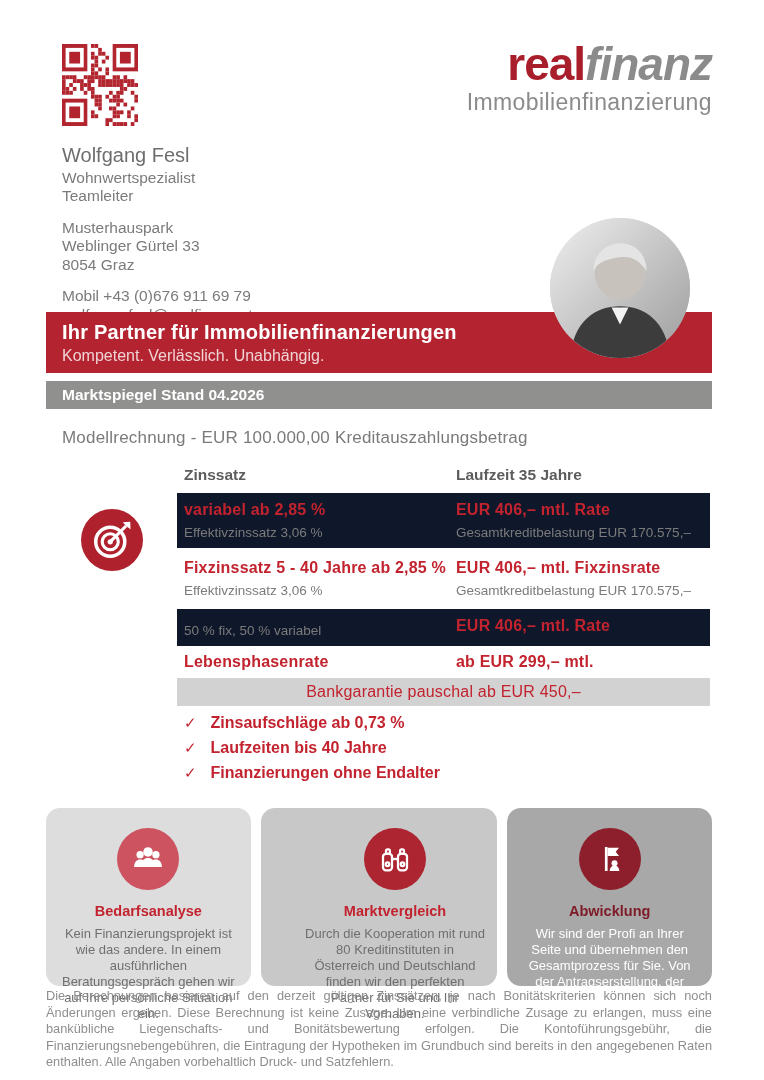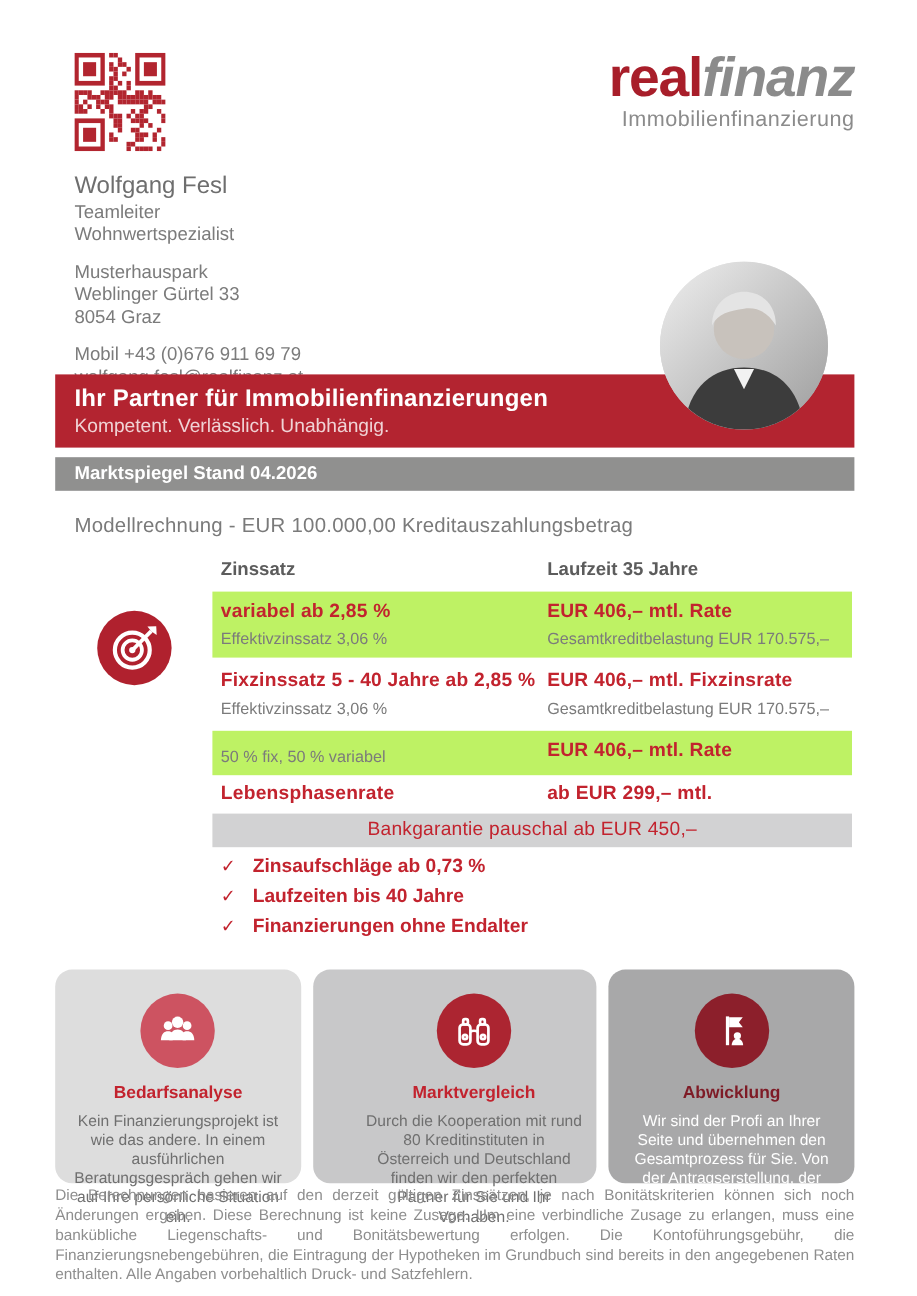"Immobilienfinanzierung" .logo-sub { font-size: 18px -> 23px }
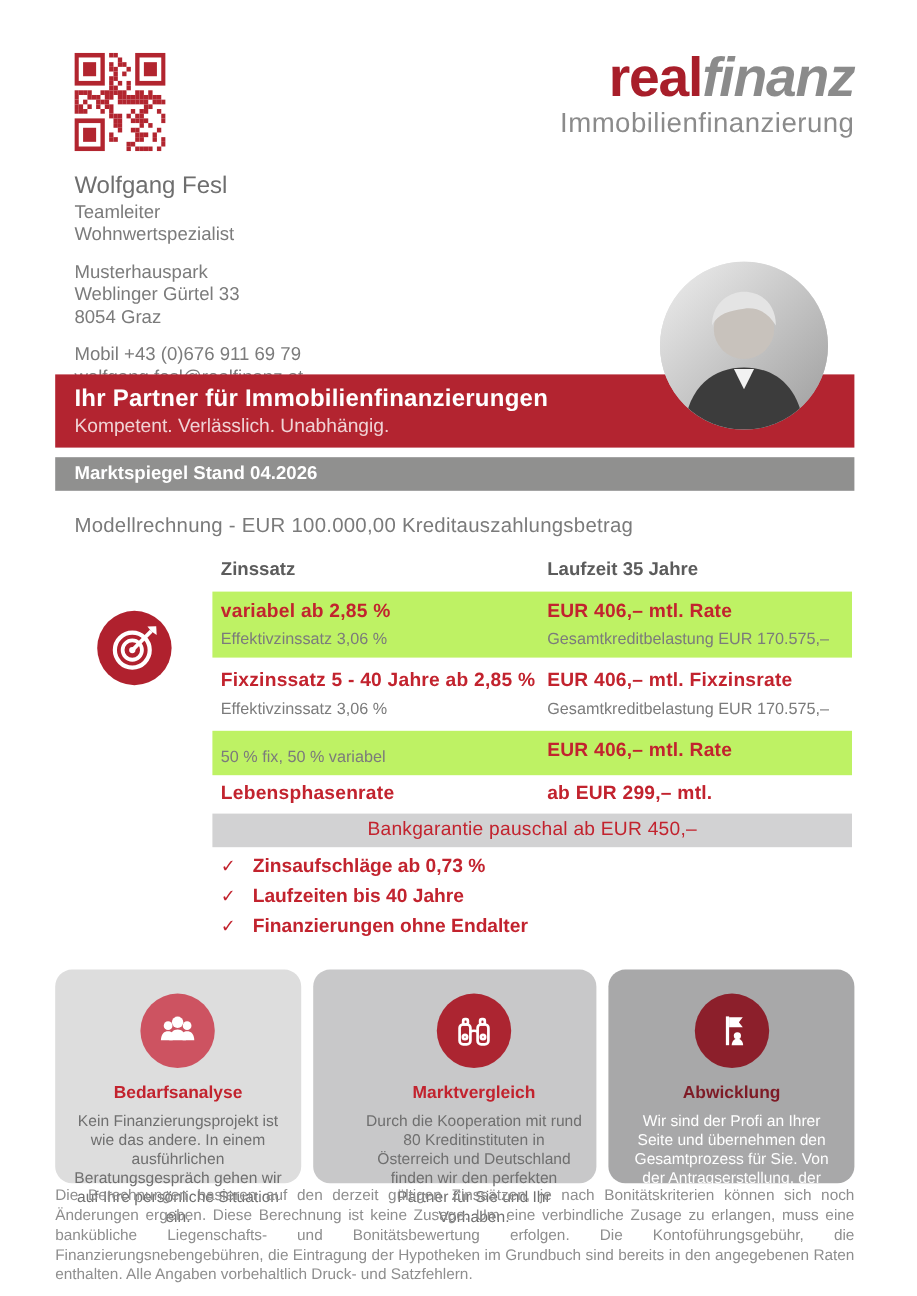"Teamleiter" div { order: before "Wohnwertspezialist" -> after "Wohnwertspezialist" }
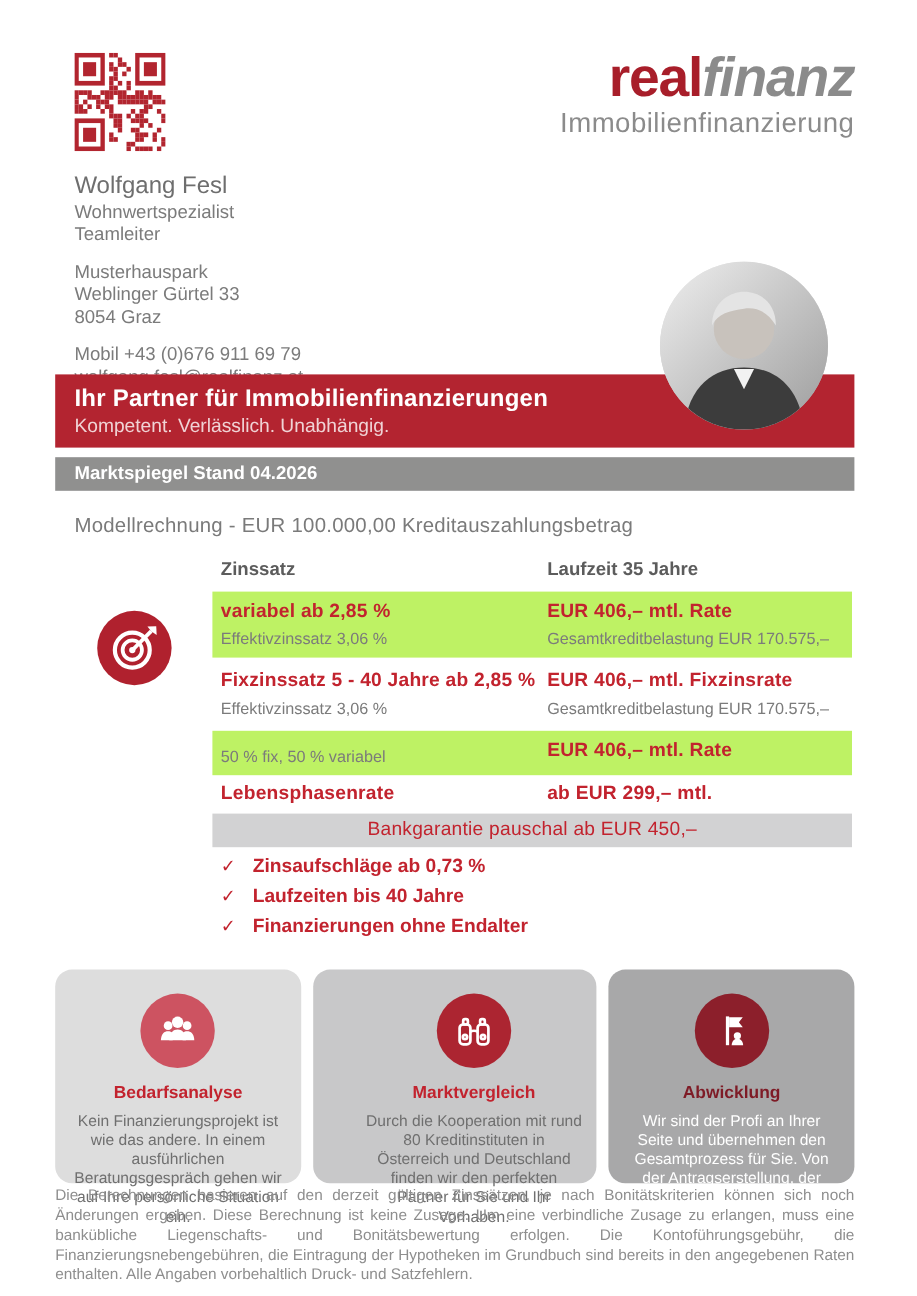"variabel ab 2,85 %" .t-row.gray { background: #bef264 -> #0f172a }
